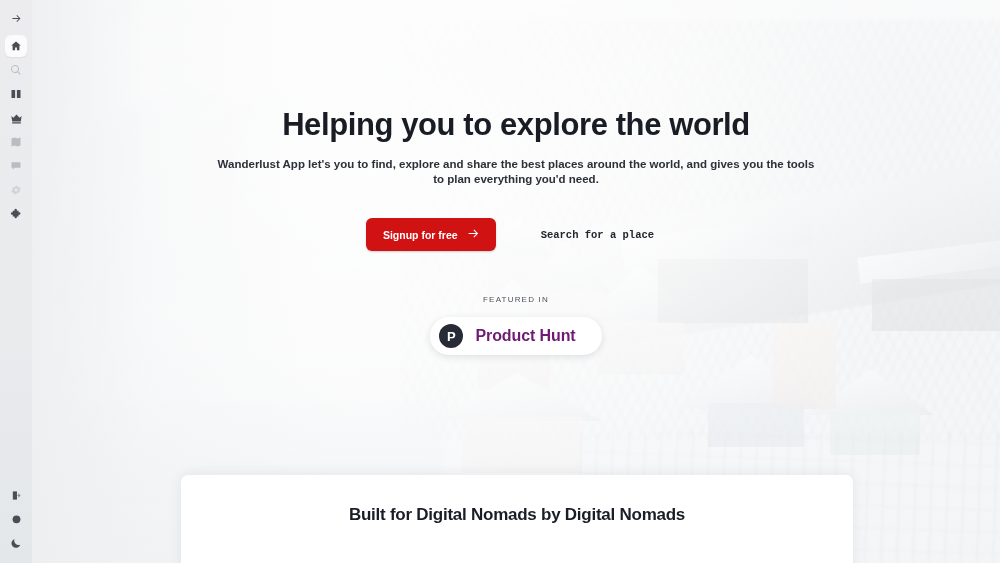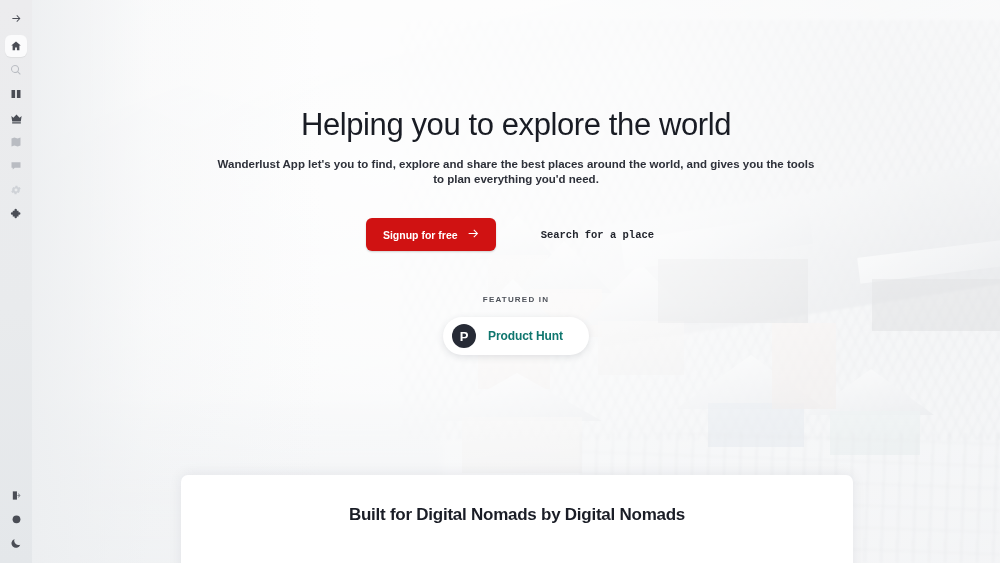"Helping you to explore the" #hero-title { font-weight: 400 -> 700 }
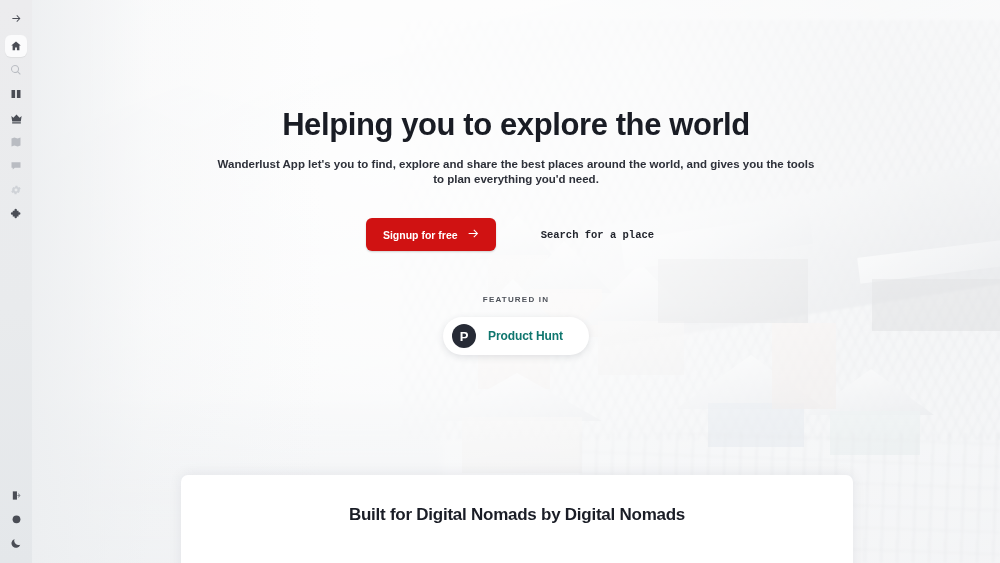"FEATURED IN" #featured-label { font-weight: 700 -> 400 }
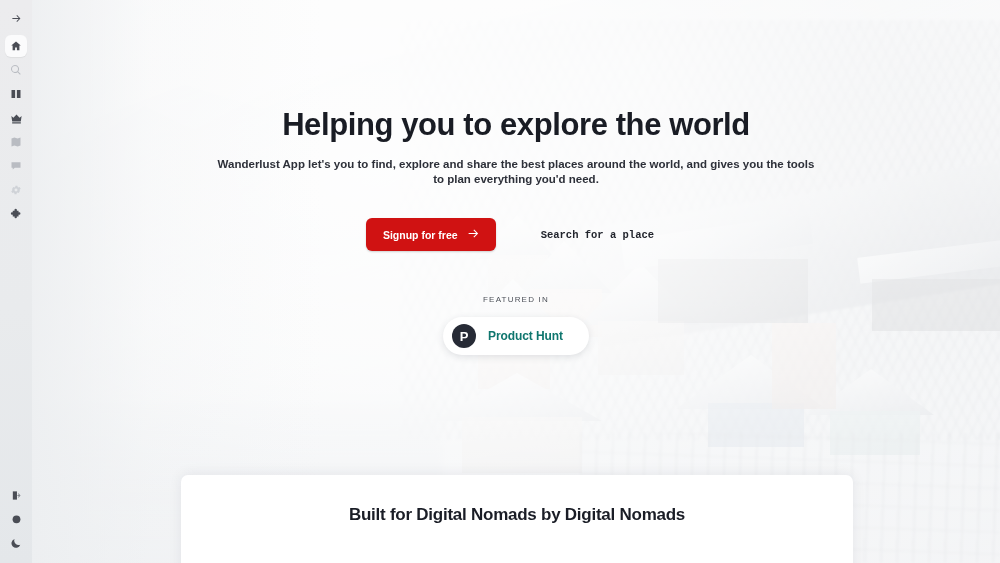"Product Hunt" .ph-name { color: #0f766e -> #701a75; font-size: 12px -> 16px }
